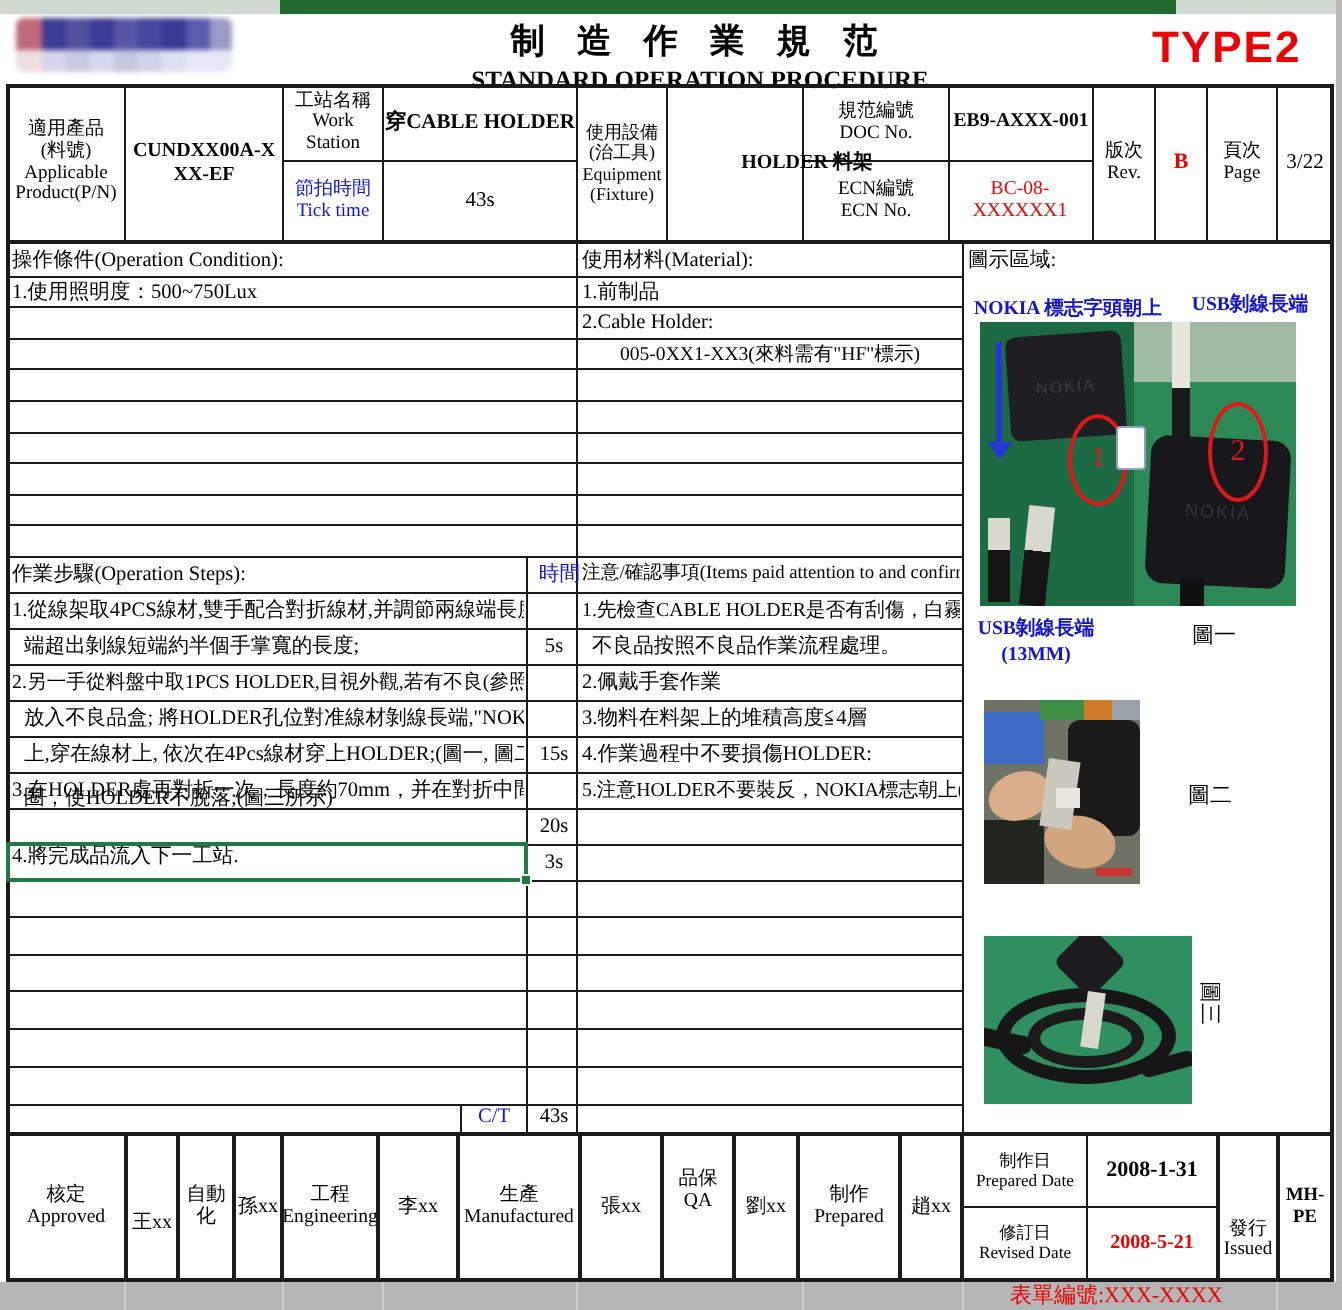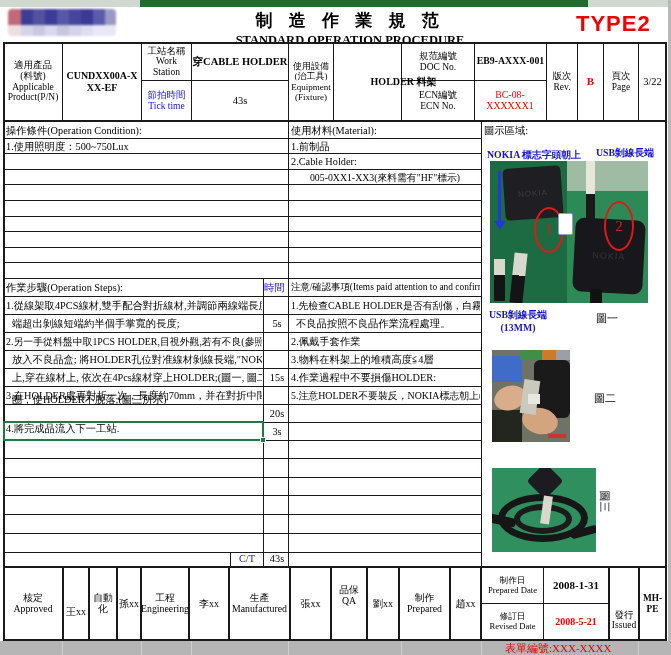"時間" div.row { text-align: left -> right }
